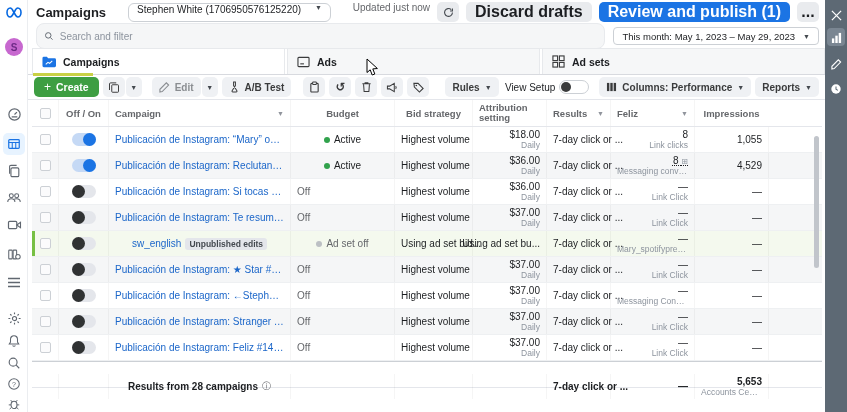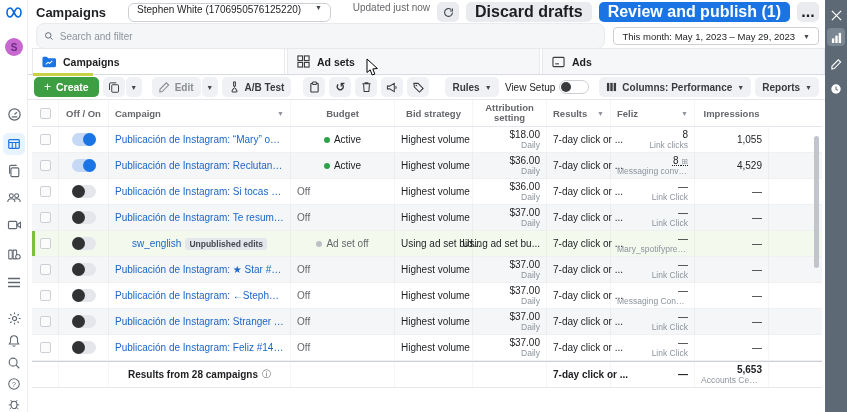"Ad sets" div.tab { order: before "Ads" -> after "Ads" }
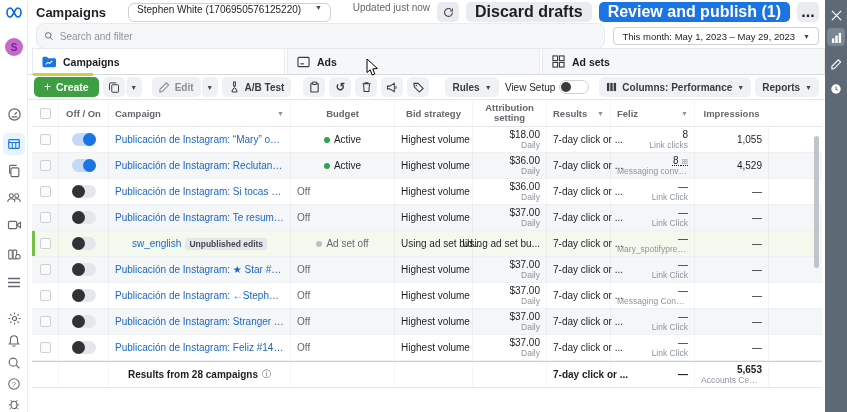"Attribution setting" div.td { text-align: center -> none }
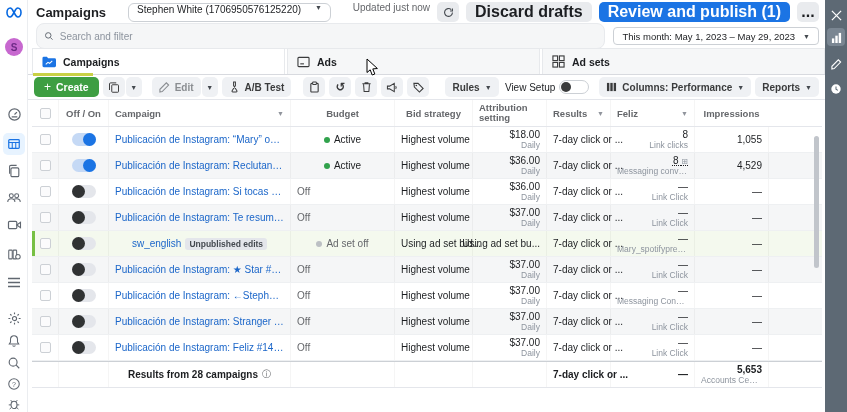"Results from 28 campaigns" .tfoot .td { margin-top: none -> 12px }
